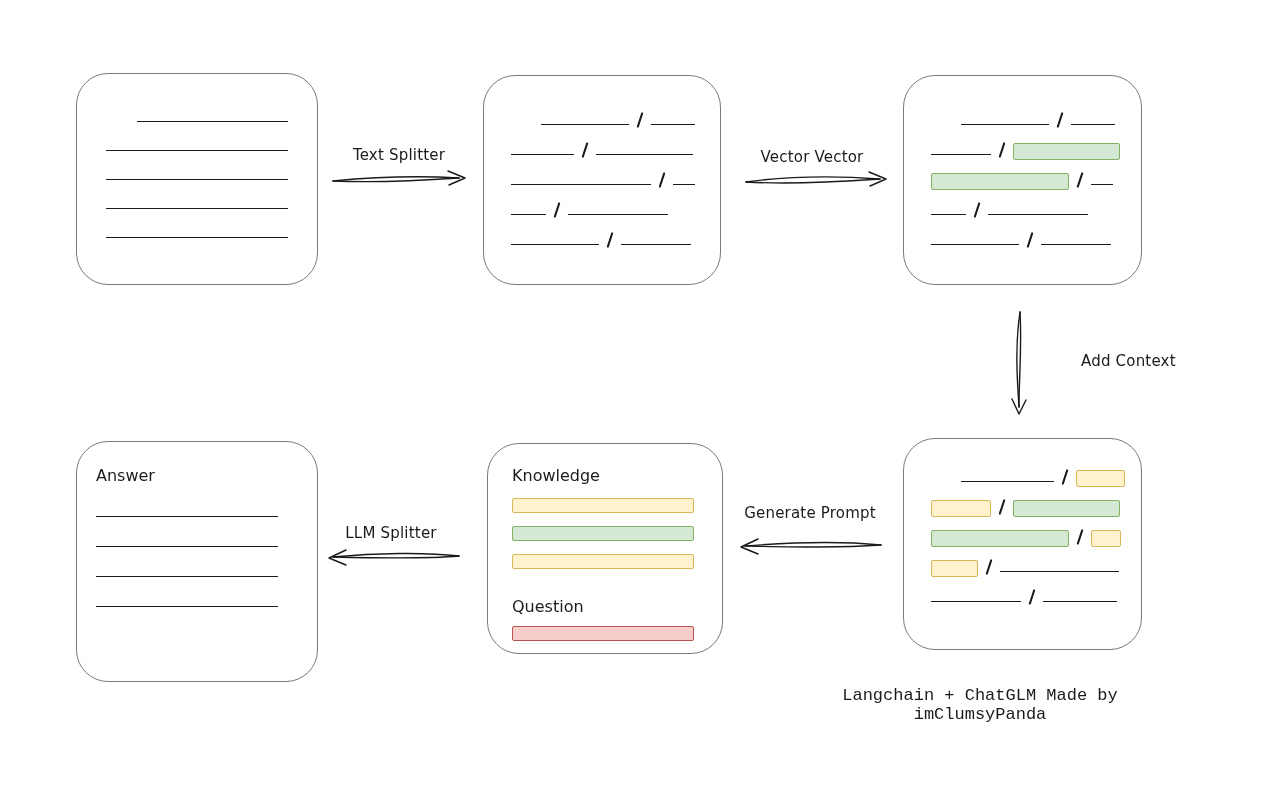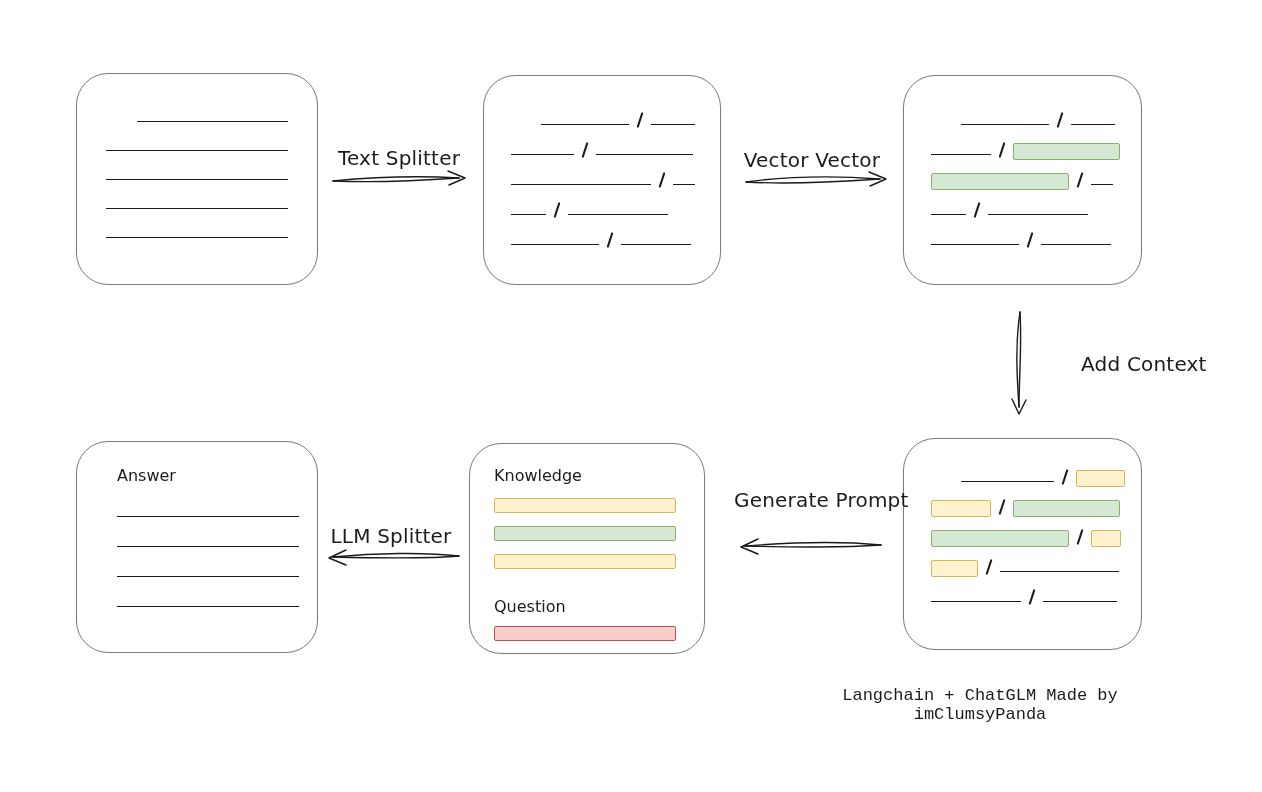"Text Splitter" .arrow-label { font-size: 20px -> 15px }
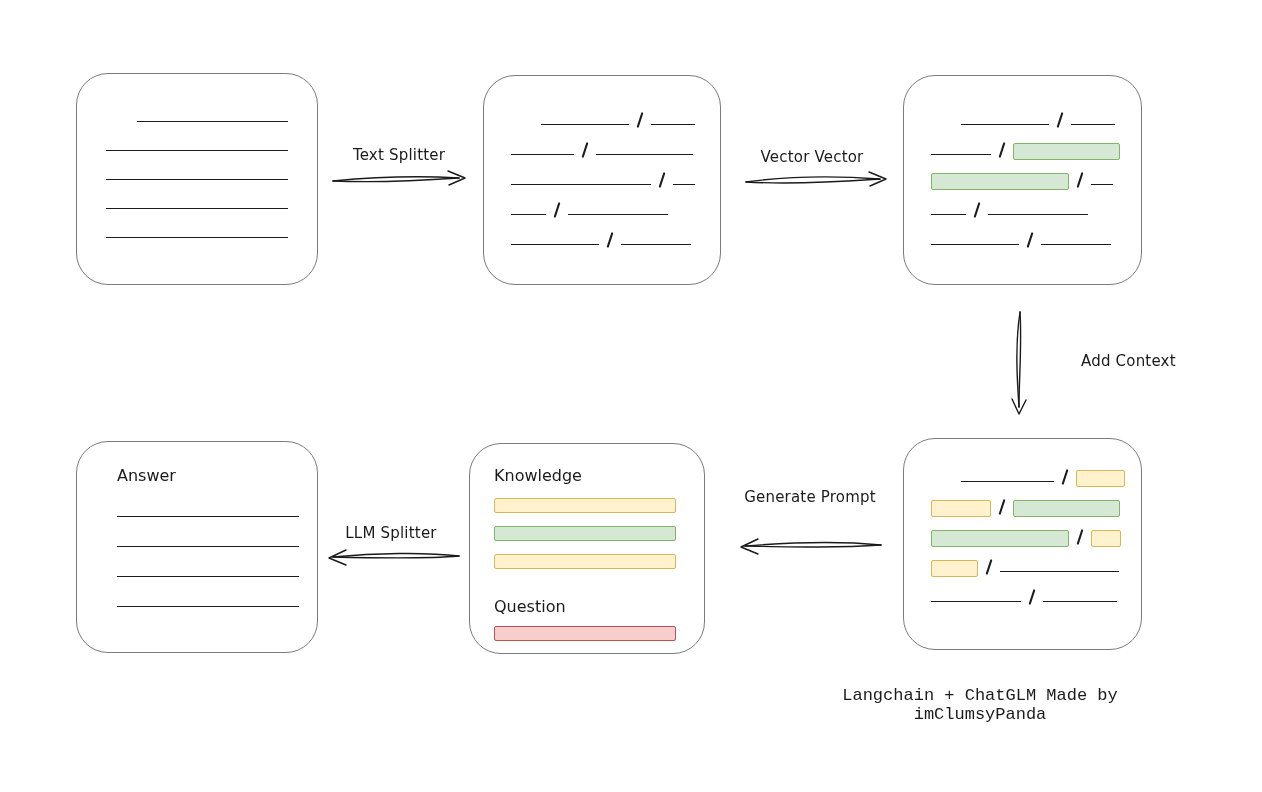"Answer" .box-answer { height: 212px -> 241px; padding: 24px 0 0 40px -> 24px 0 0 19px }
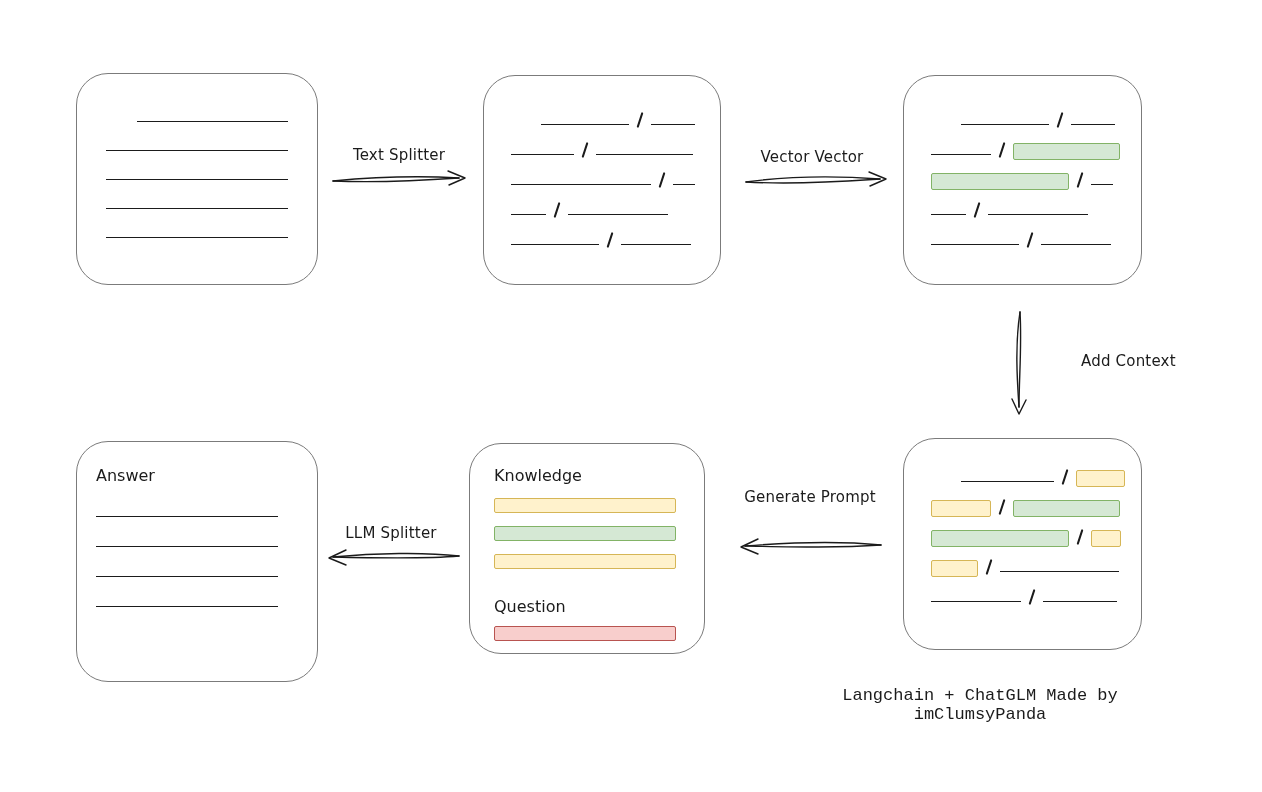"Knowledge" .box-prompt { left: 469px -> 487px }
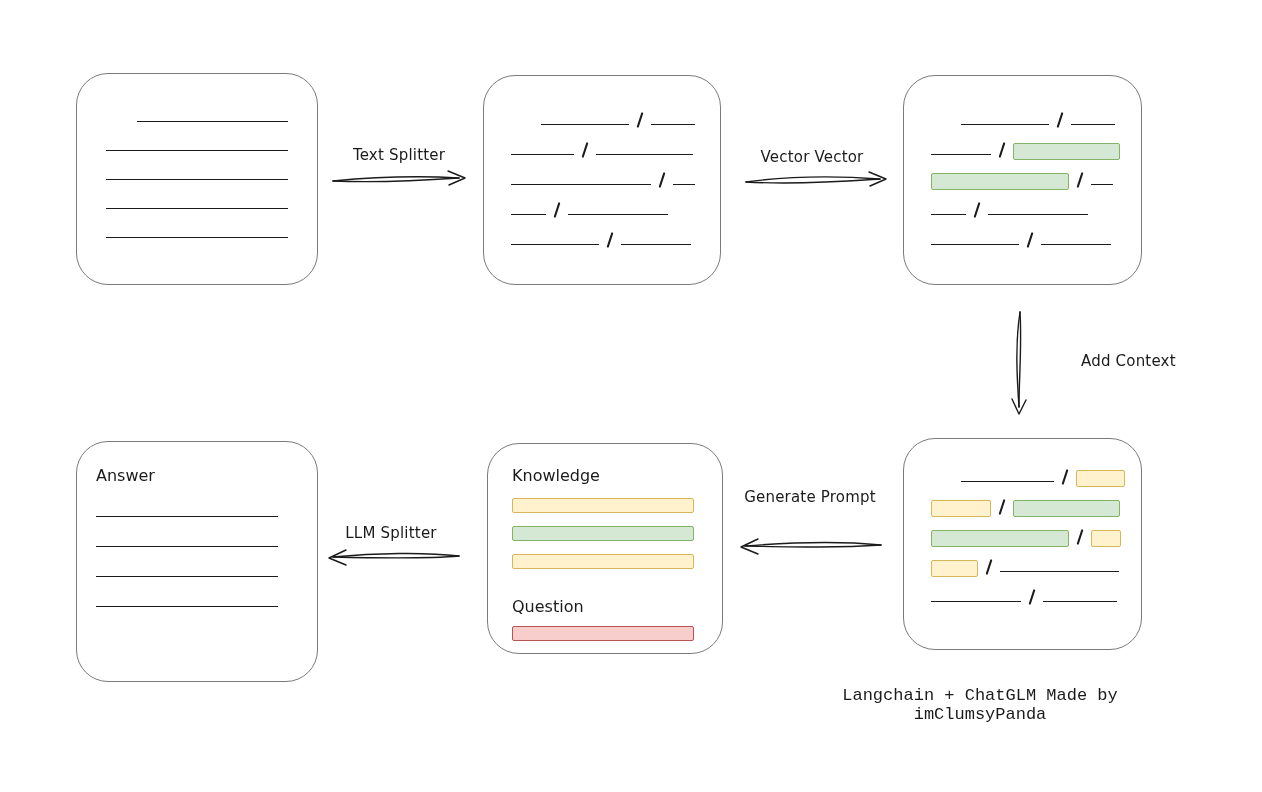"Generate Prompt" .lbl-generate-prompt { top: 488px -> 504px }
